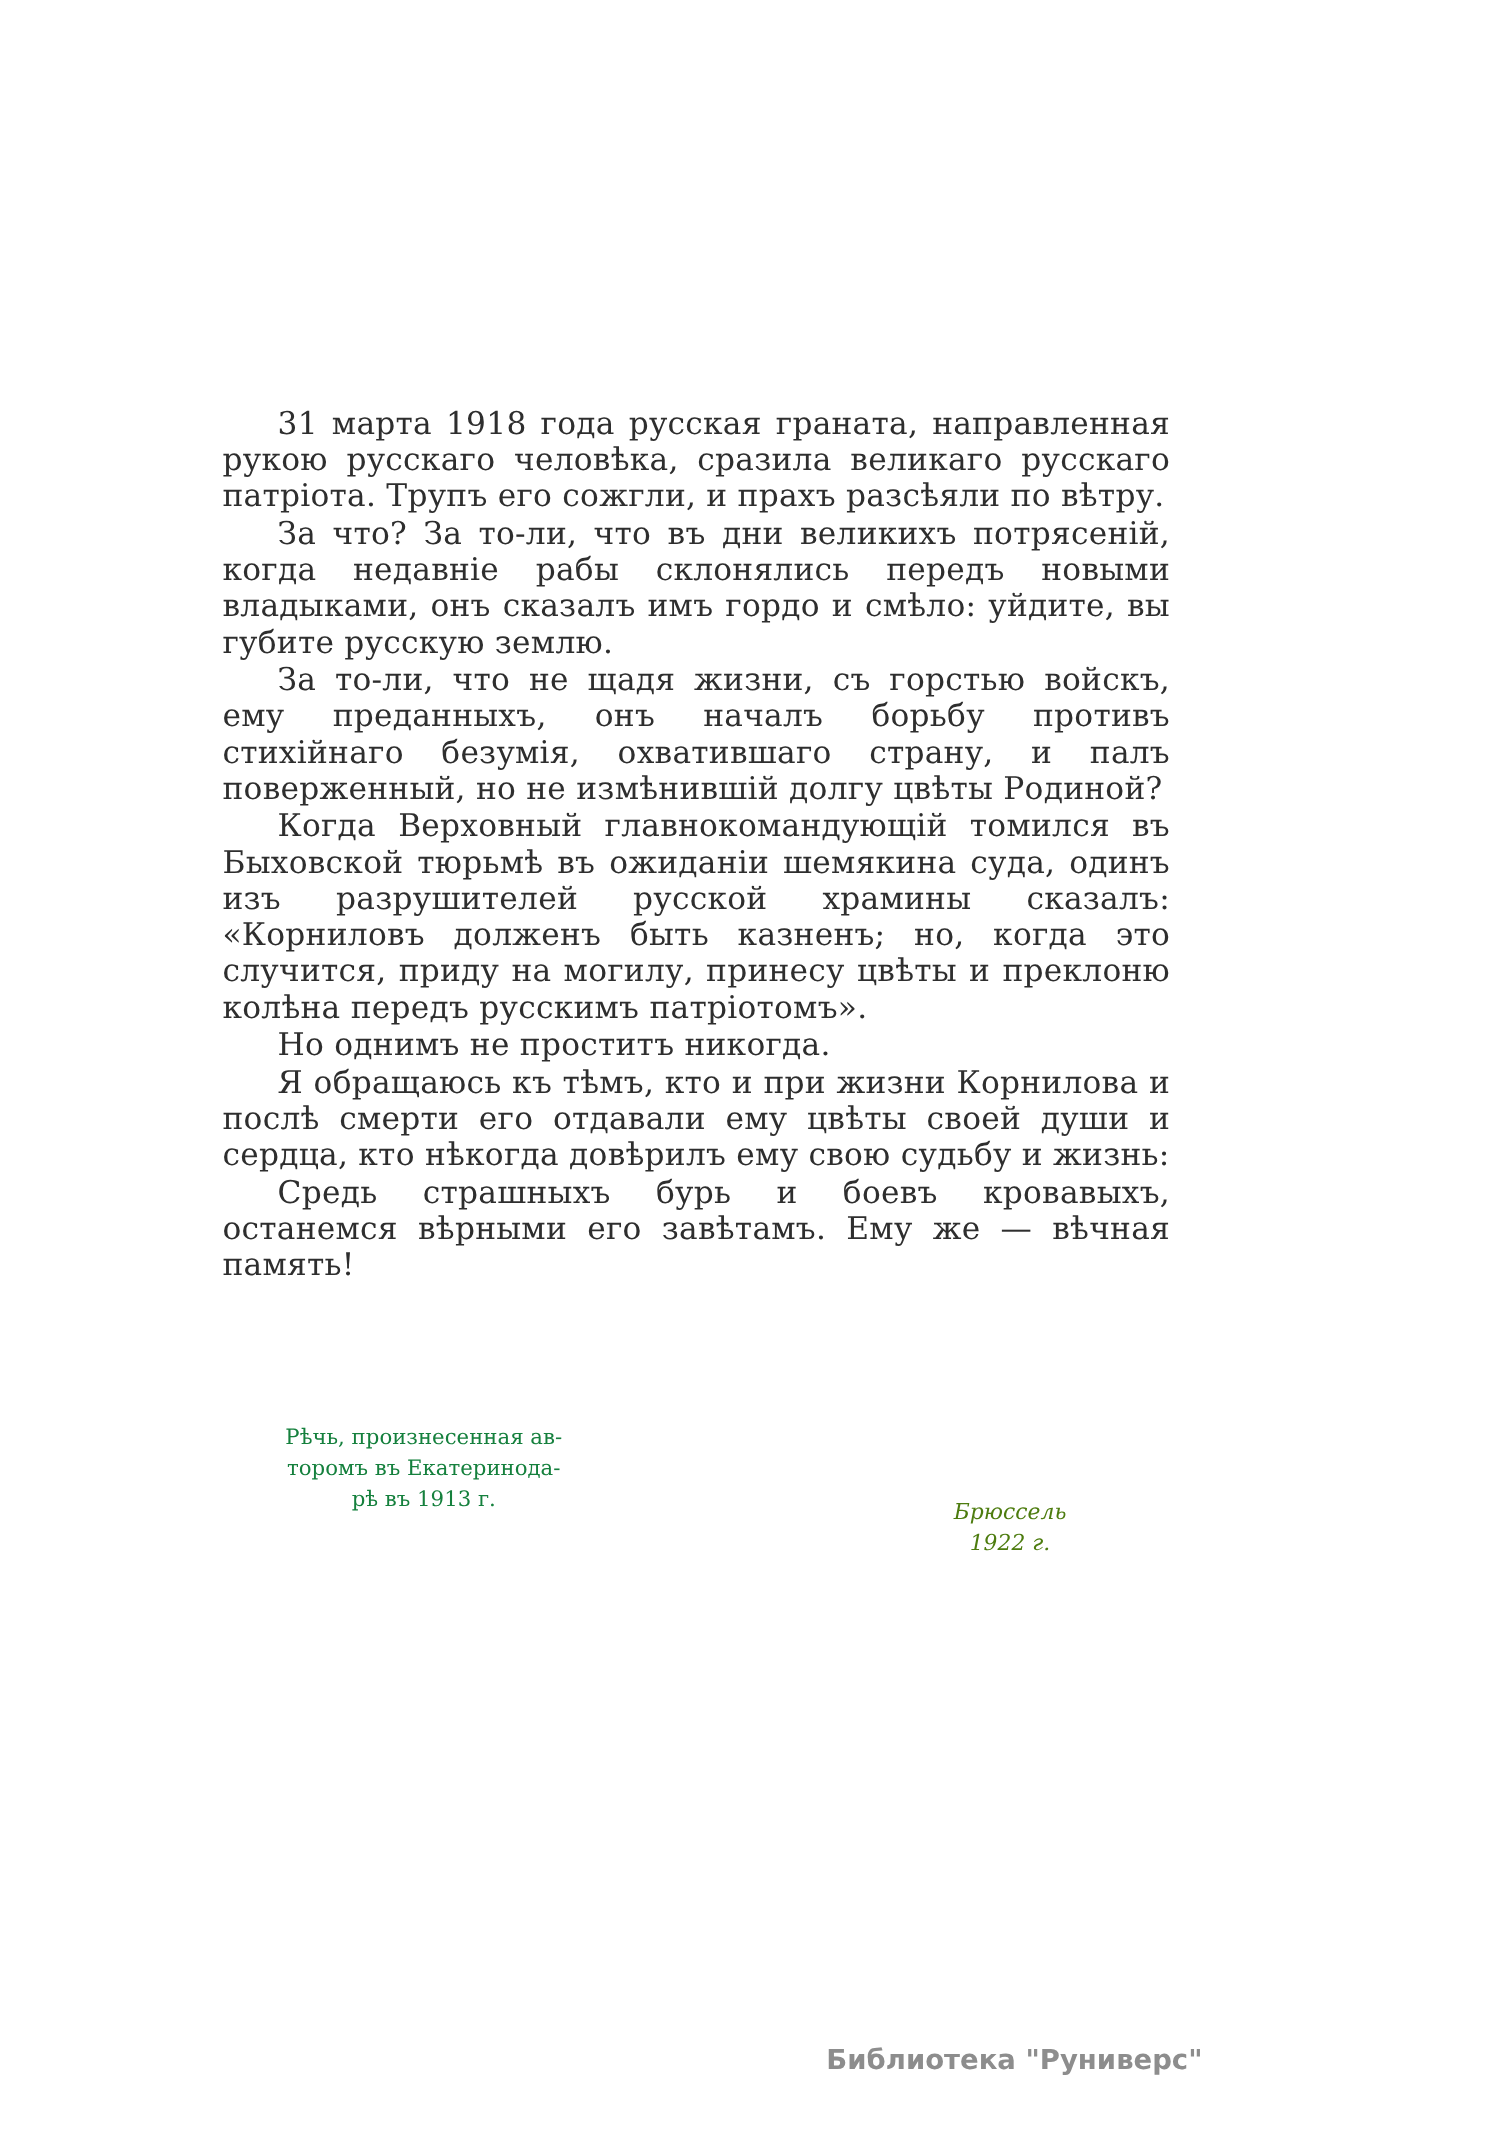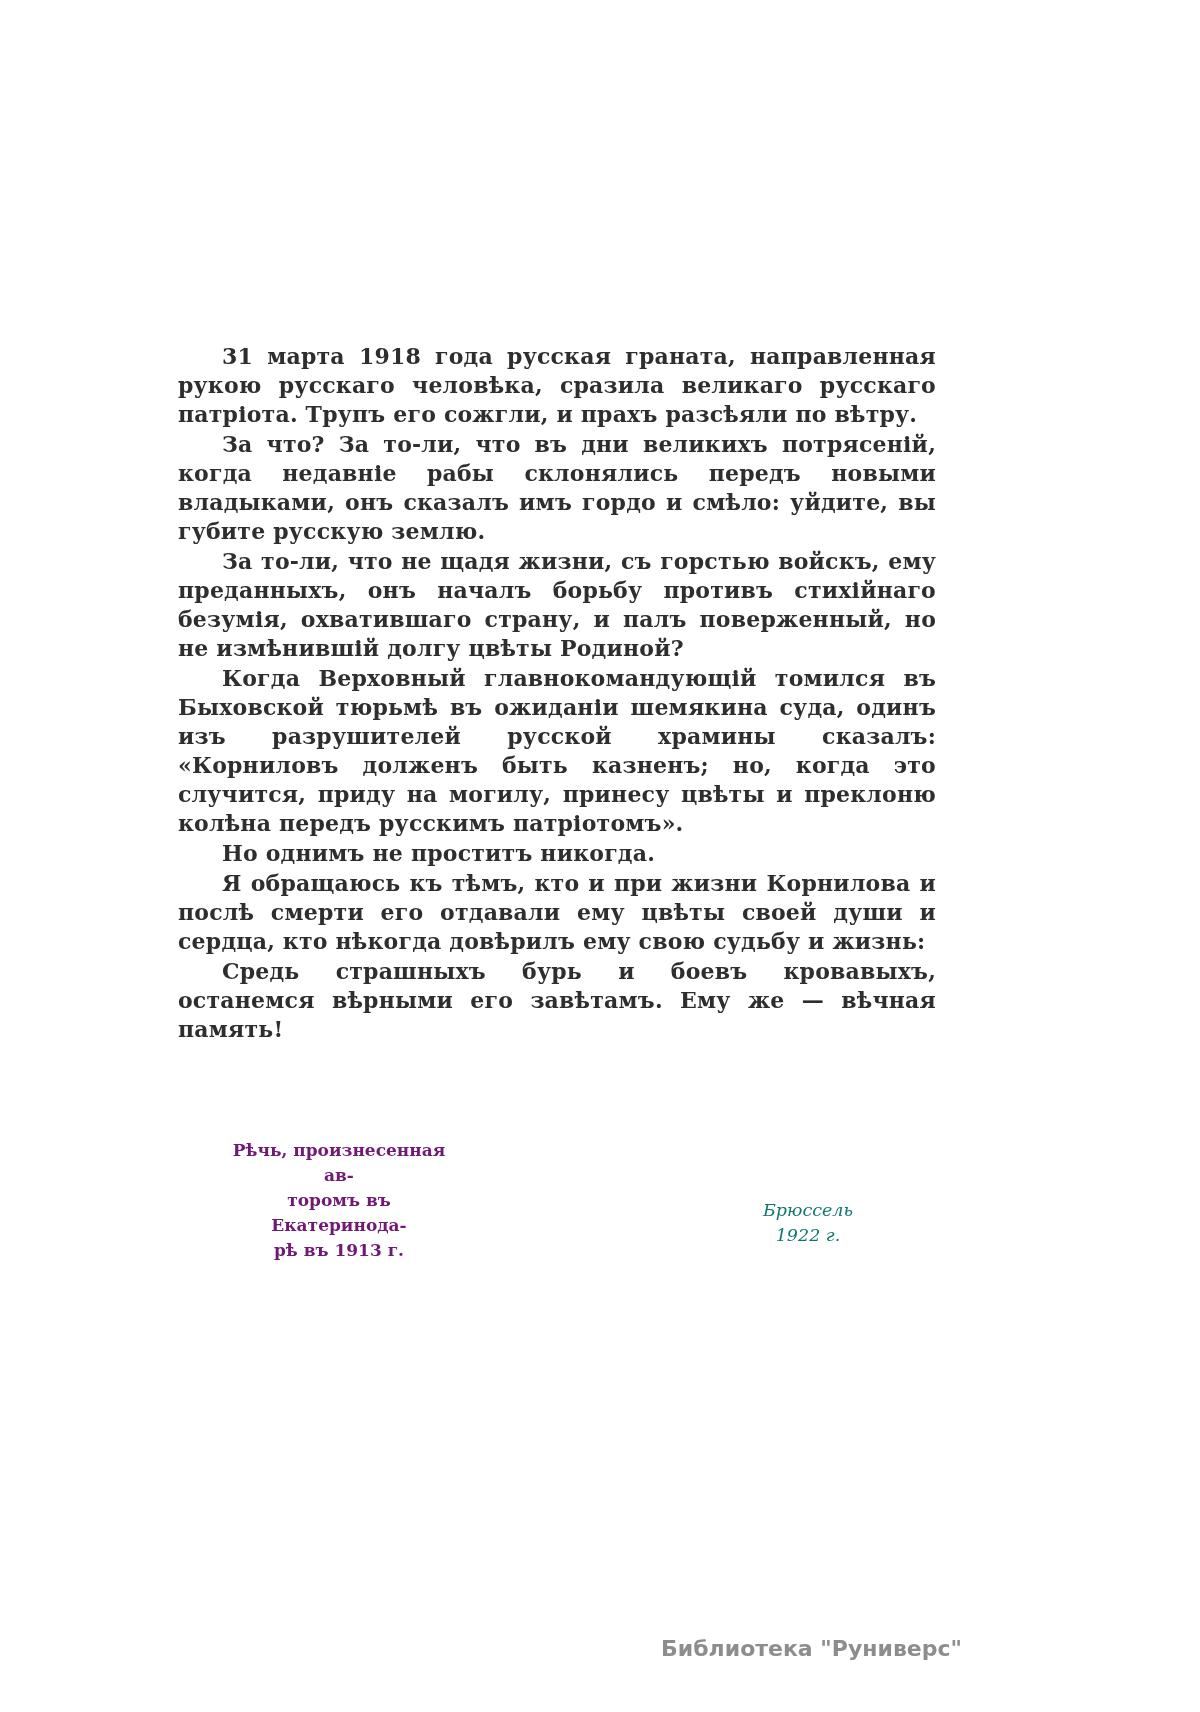"31 марта 1918 года русская" .text-block { font-size: 22px -> 25px; font-weight: bold -> none; top: 342px -> 324px }
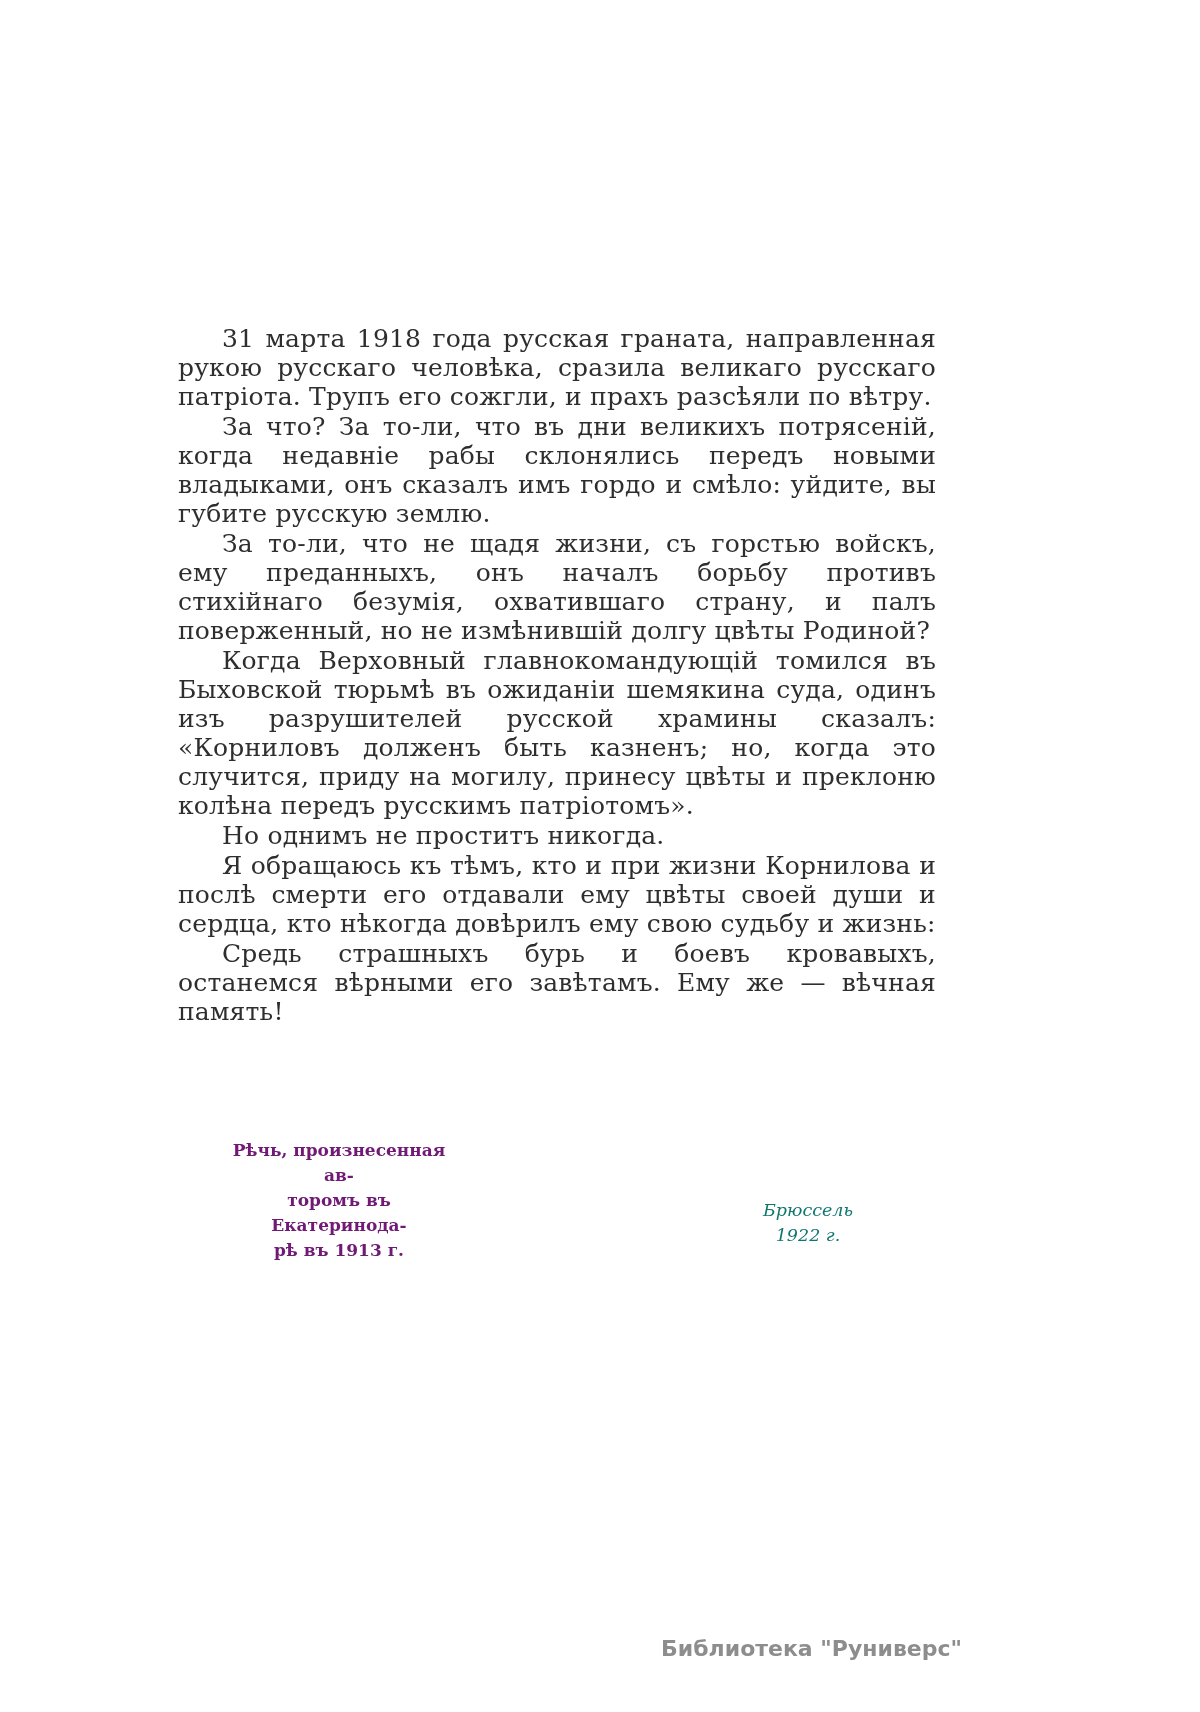"Рѣчь, произнесенная ав-" .author-note { color: #701a75 -> #15803d; font-weight: 700 -> 400 }
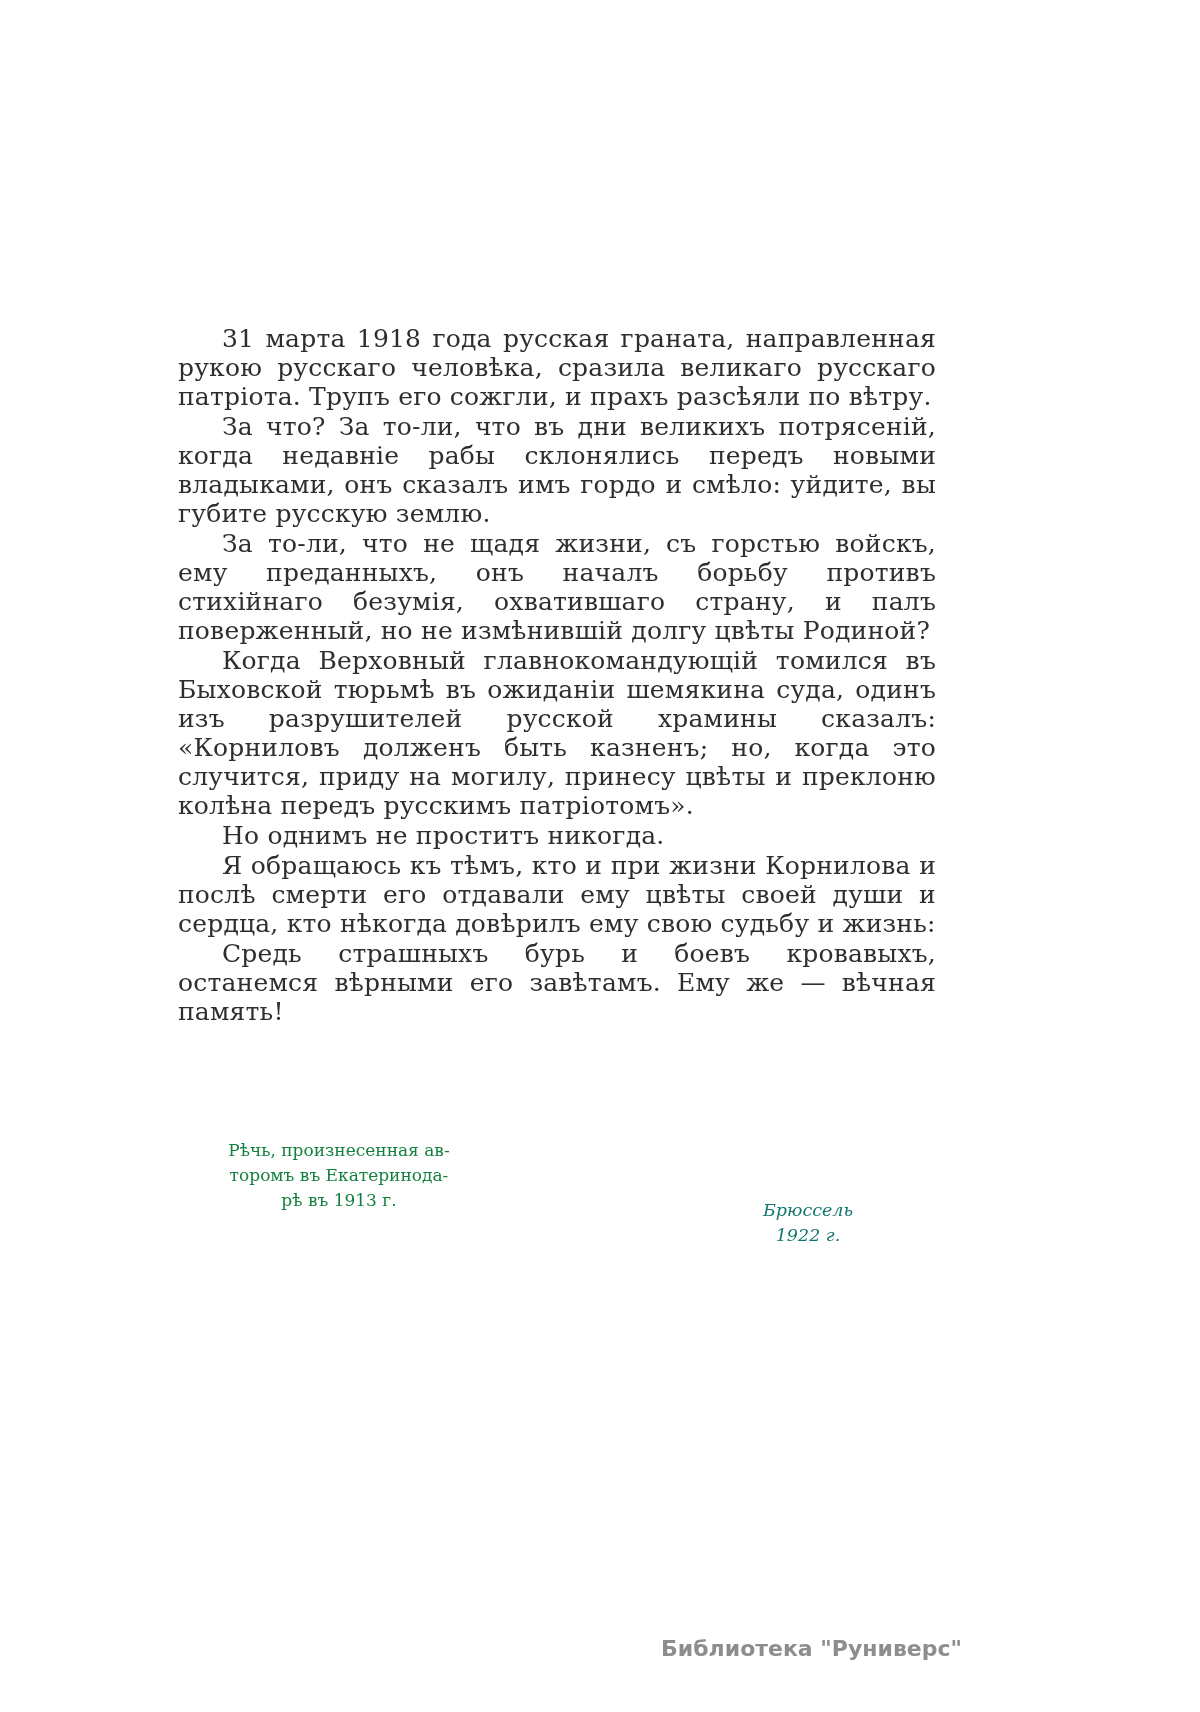"Брюссель" .colophon { color: #0f766e -> #4d7c0f }
